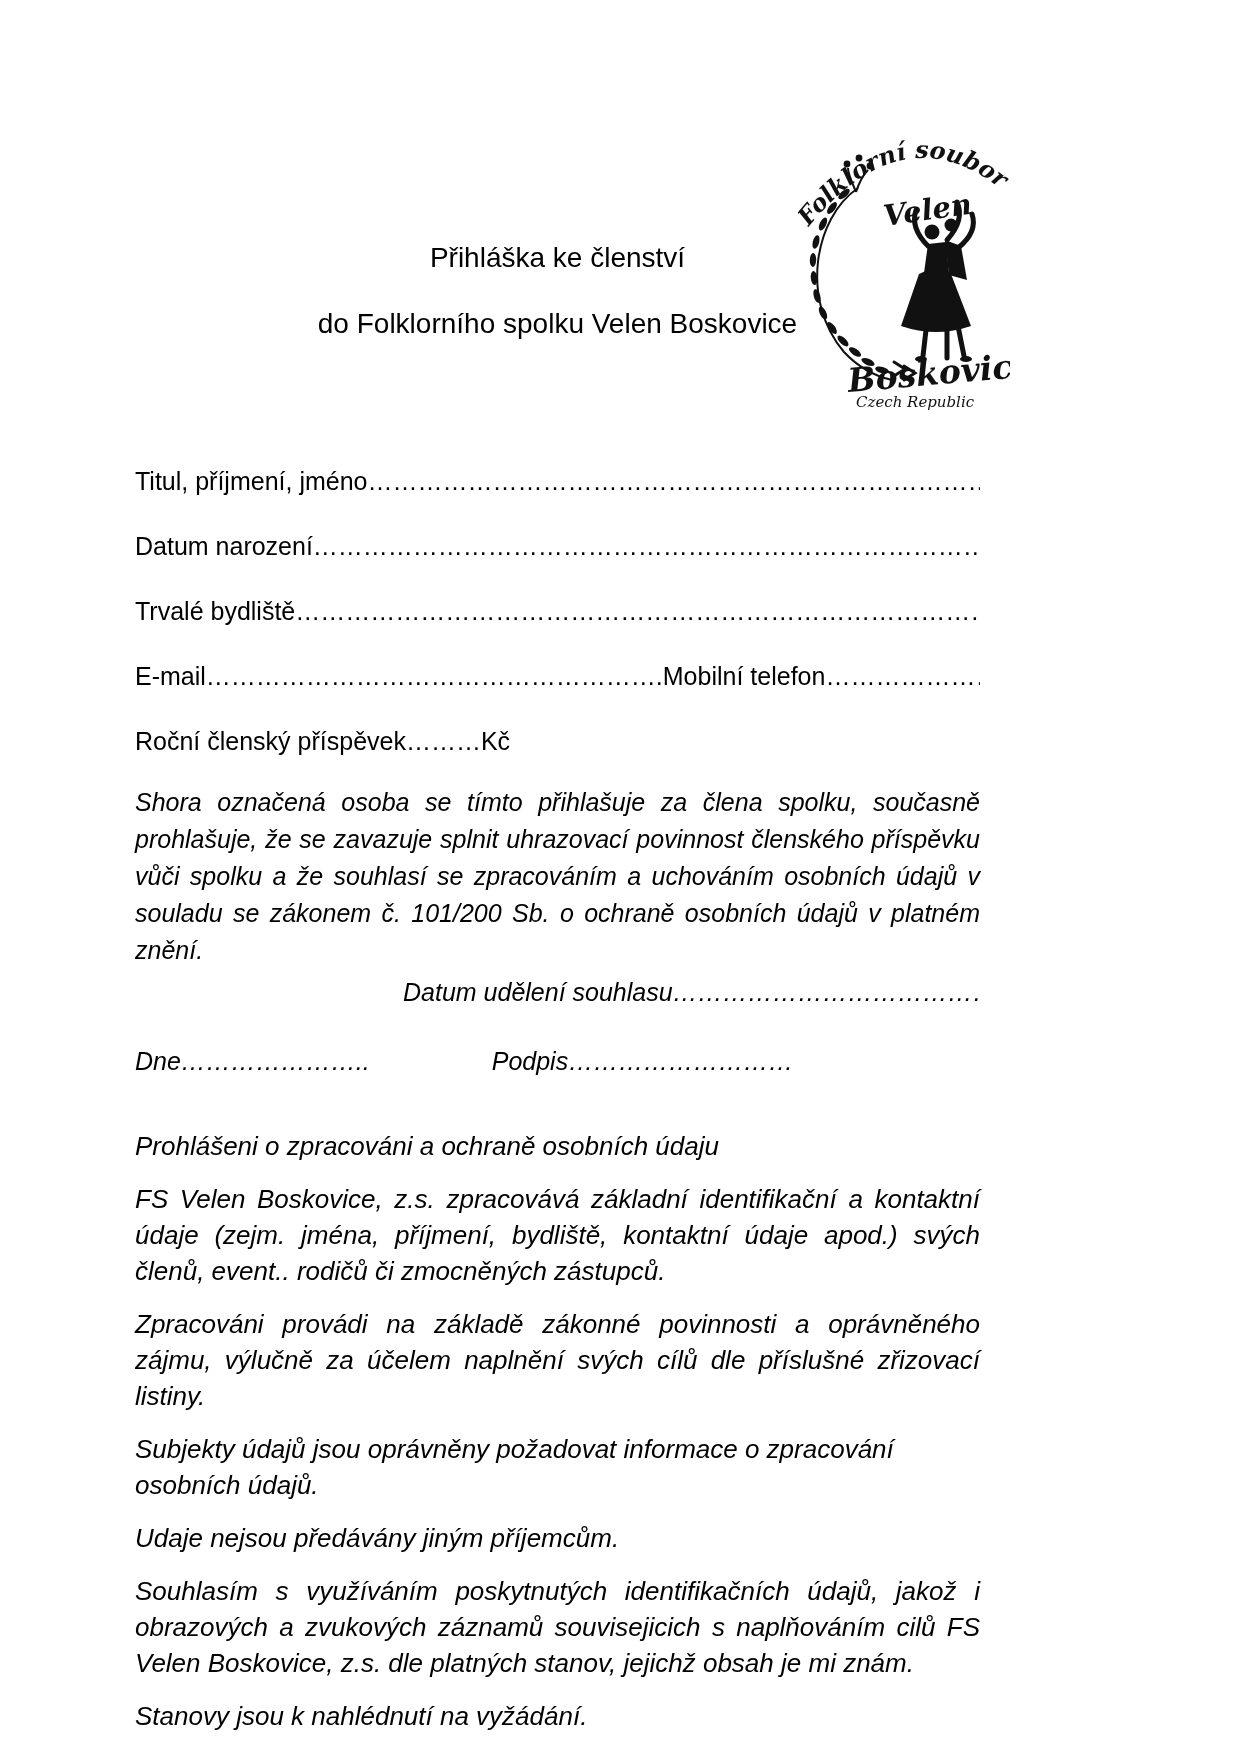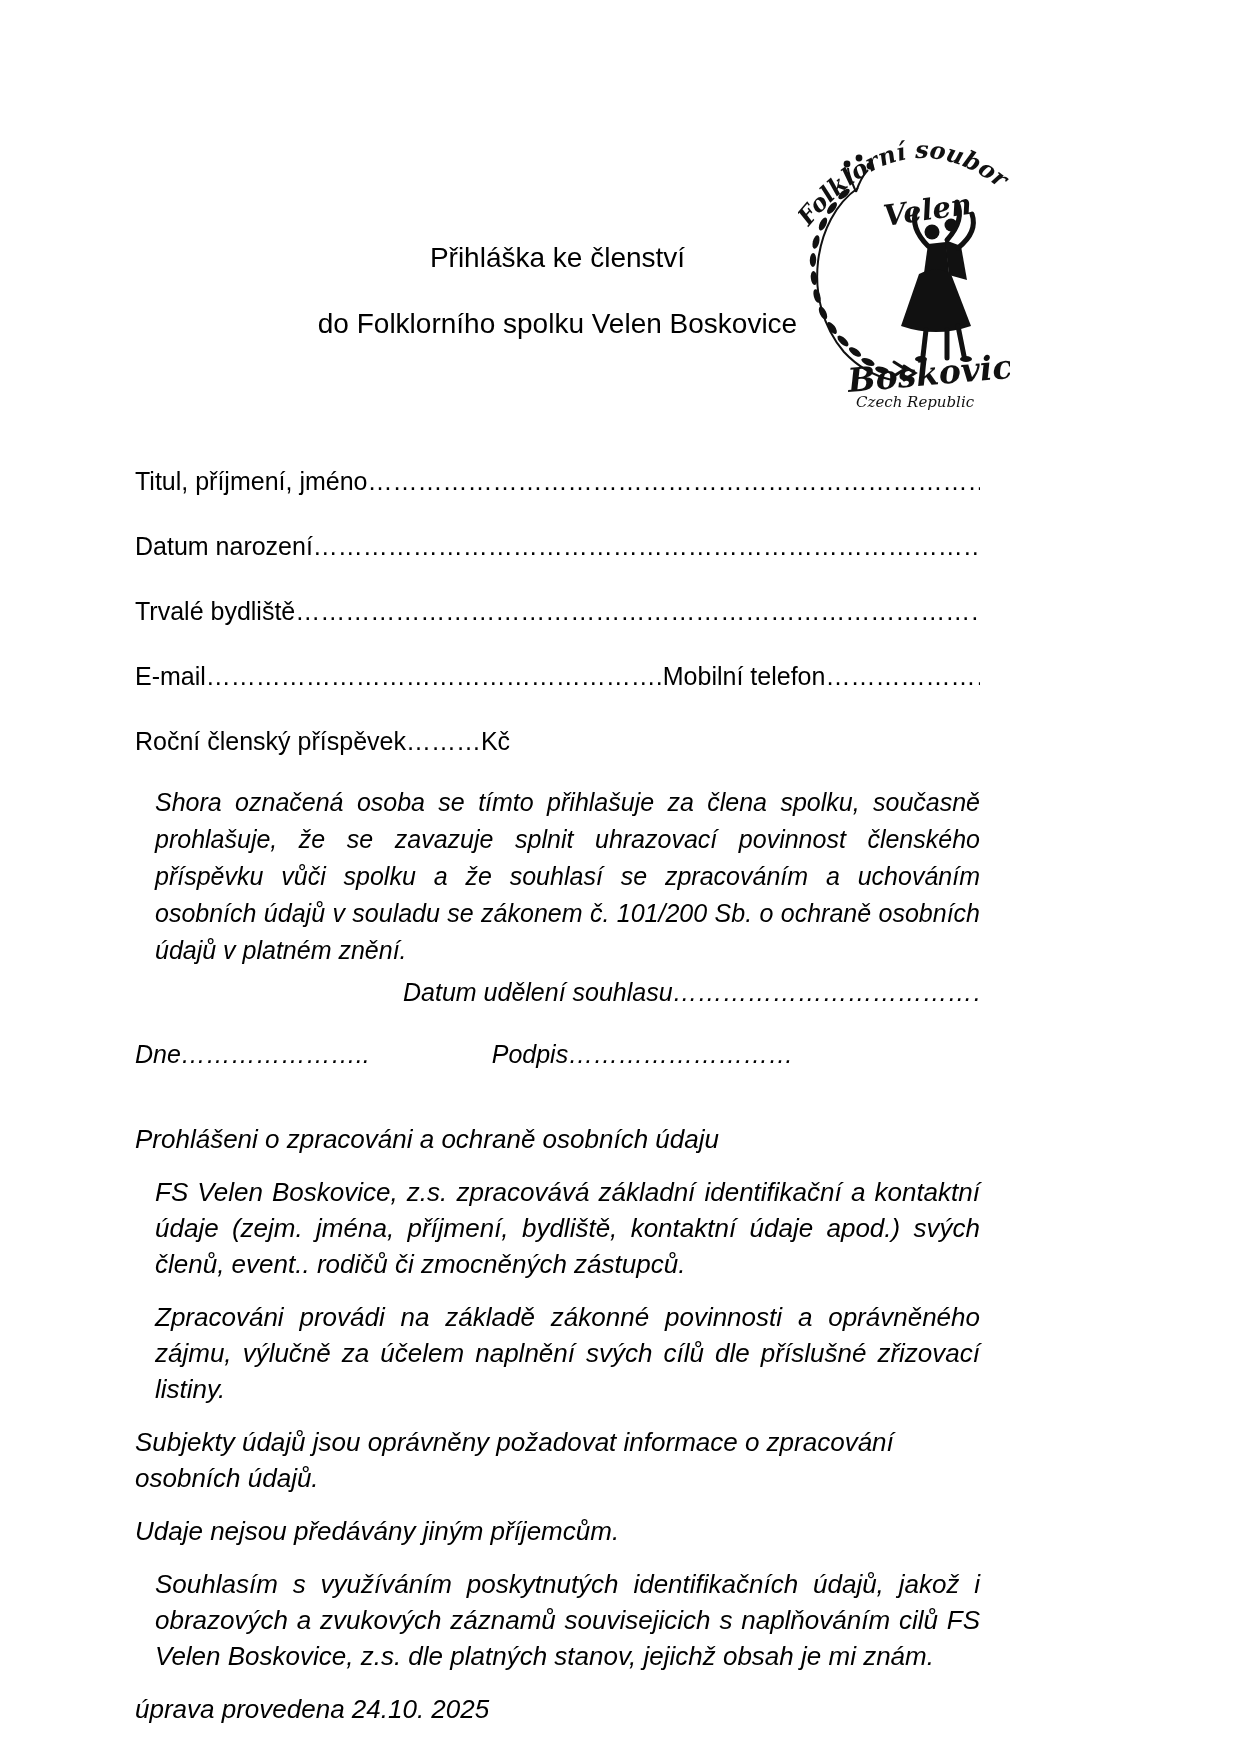"Shora označená osoba se tímto" .p-justify { margin-left: 20px -> none }
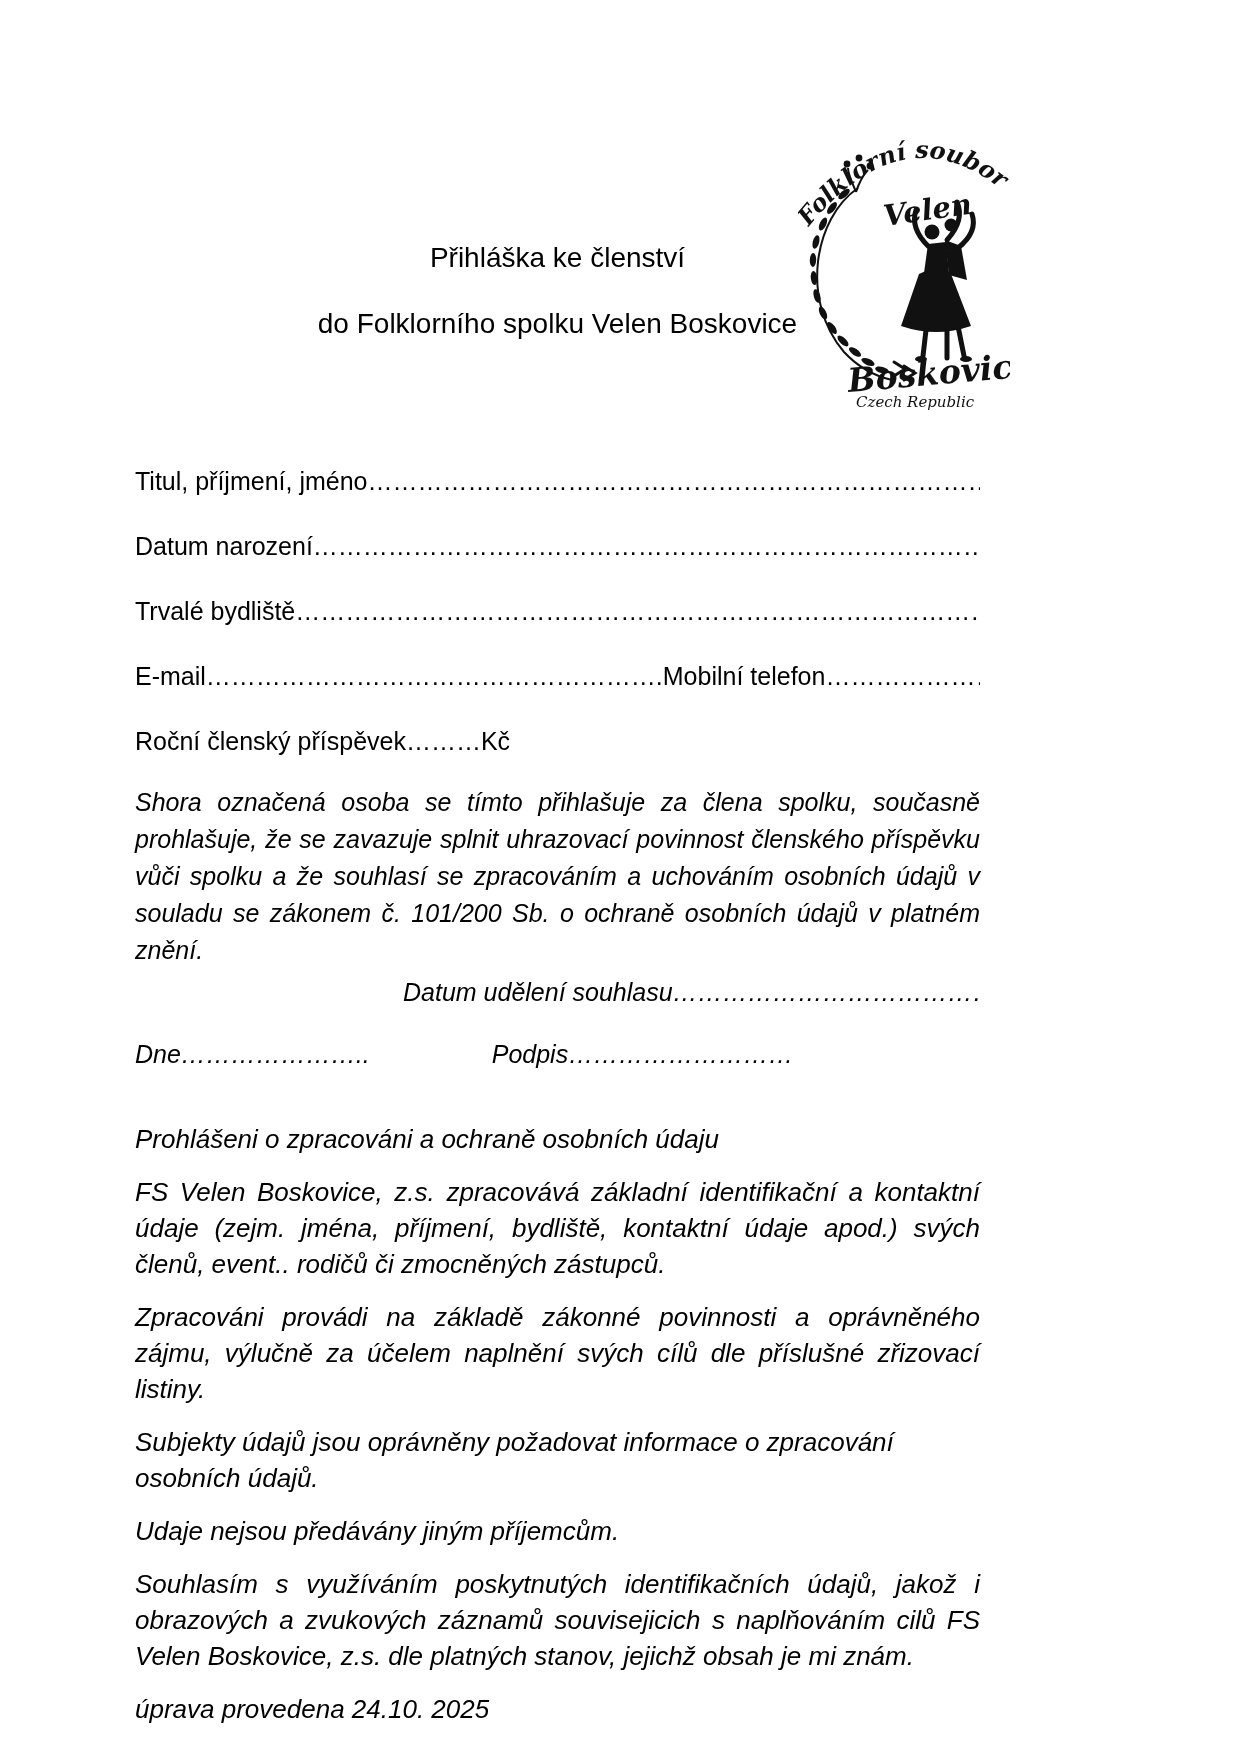"Podpis………………………" .sig-podpis { margin-top: none -> 7px }
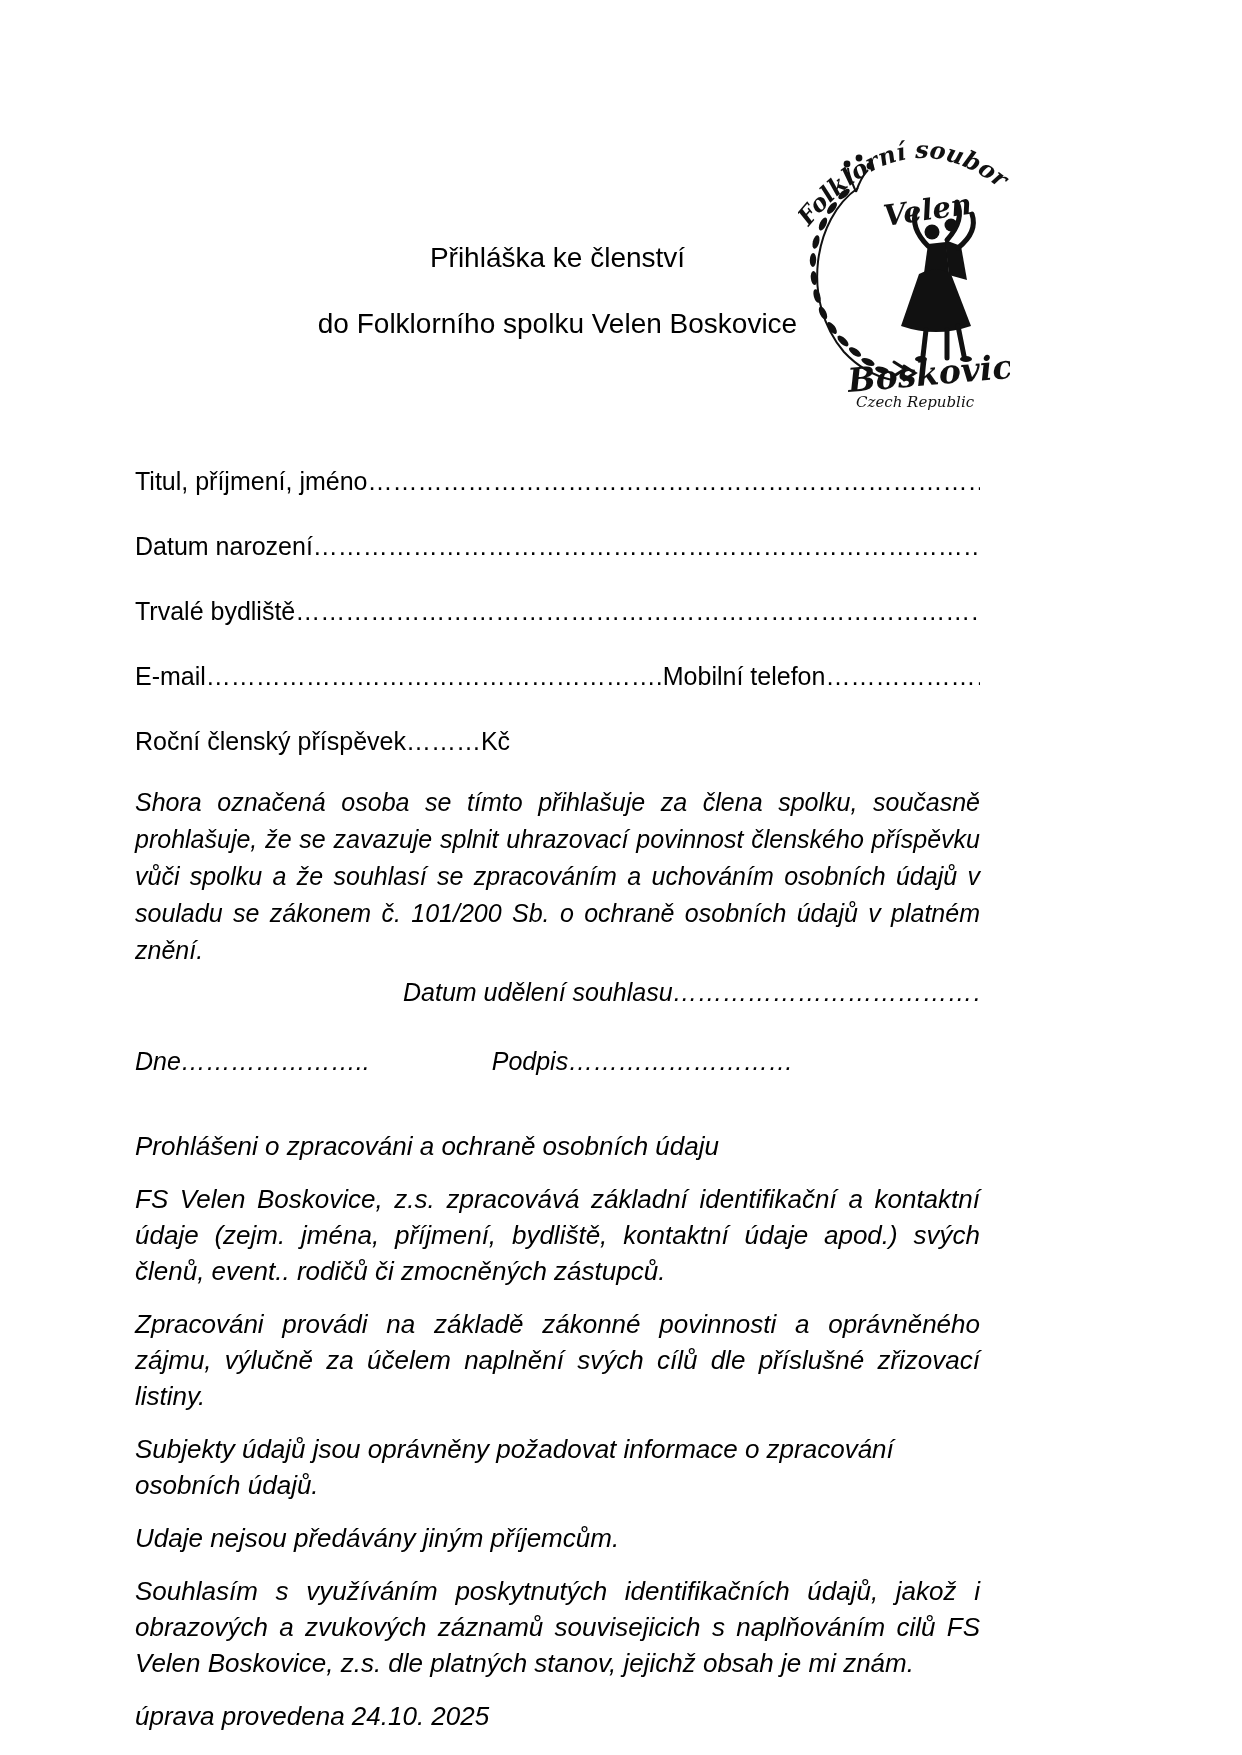"Stanovy jsou k nahlédnutí na" p { html: none -> <p>Stanovy jsou k nahlédnutí na vyžádání.</p> }
